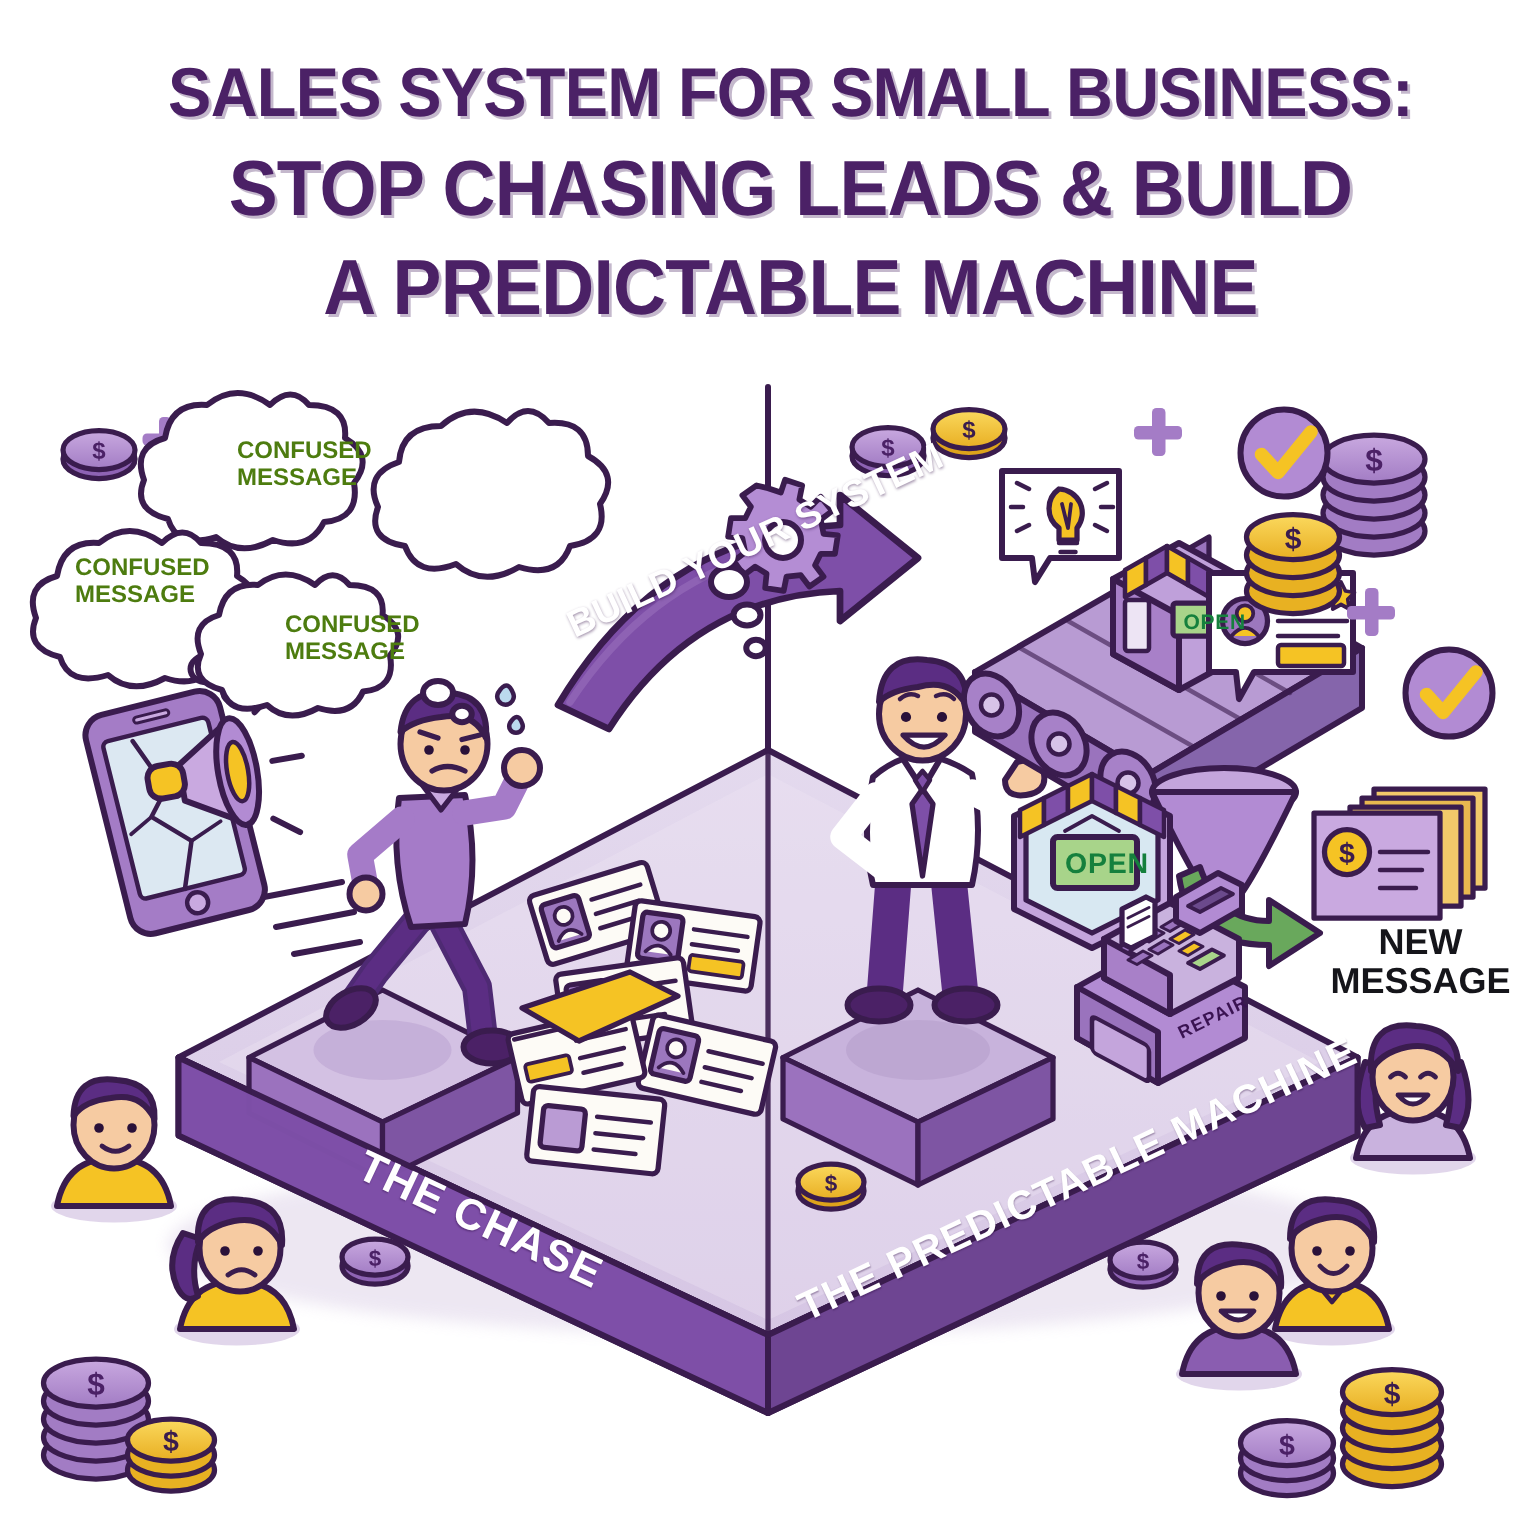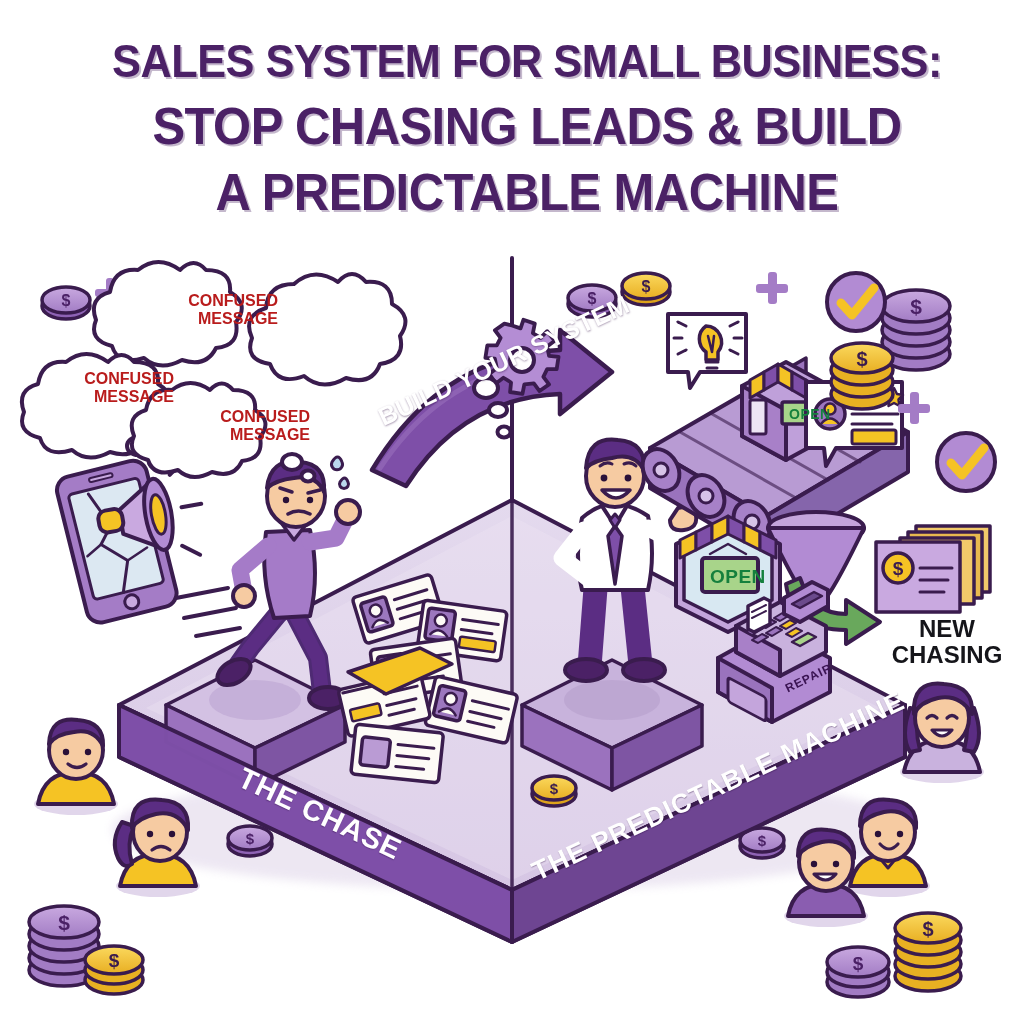"CONFUSED" .bubble-text { color: #b91c1c -> #4d7c0f; text-align: right -> left }
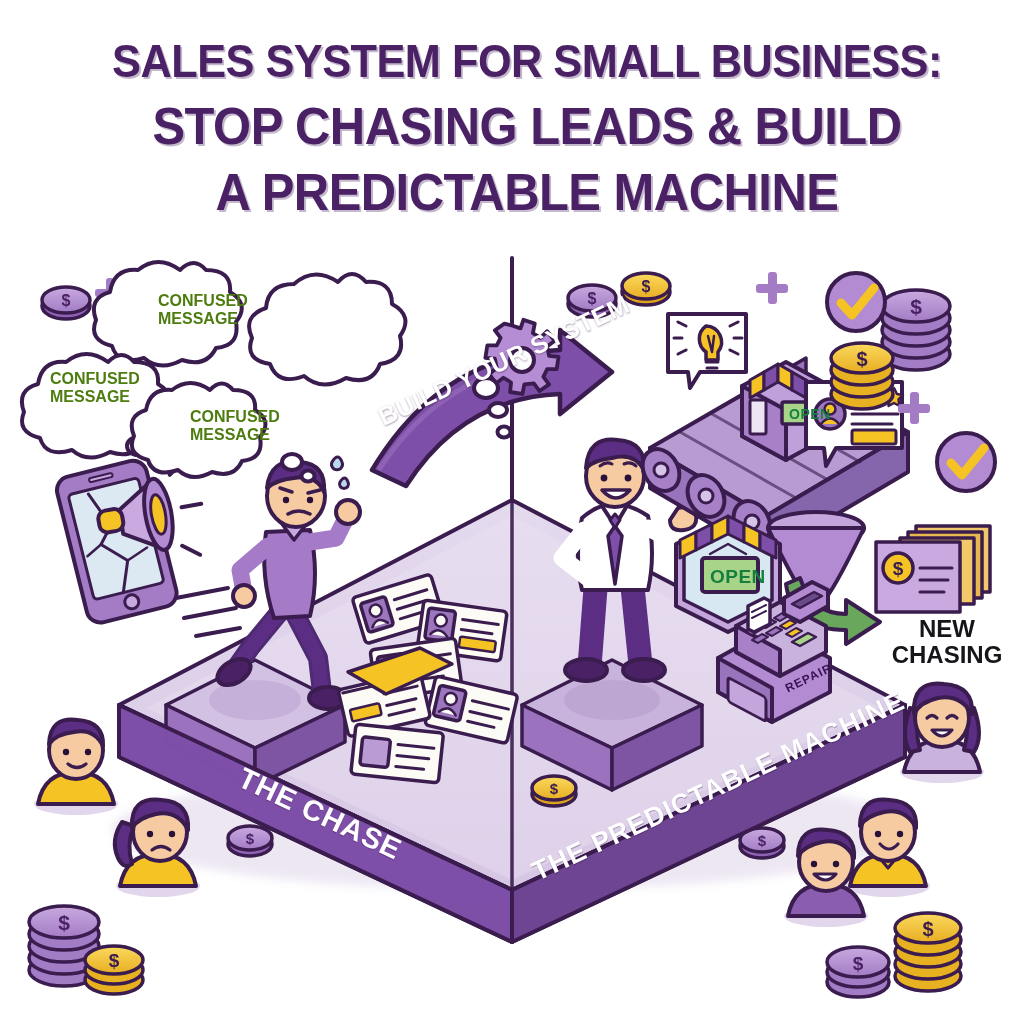"NEW" div.ovl { text: CHASING -> MESSAGE }
